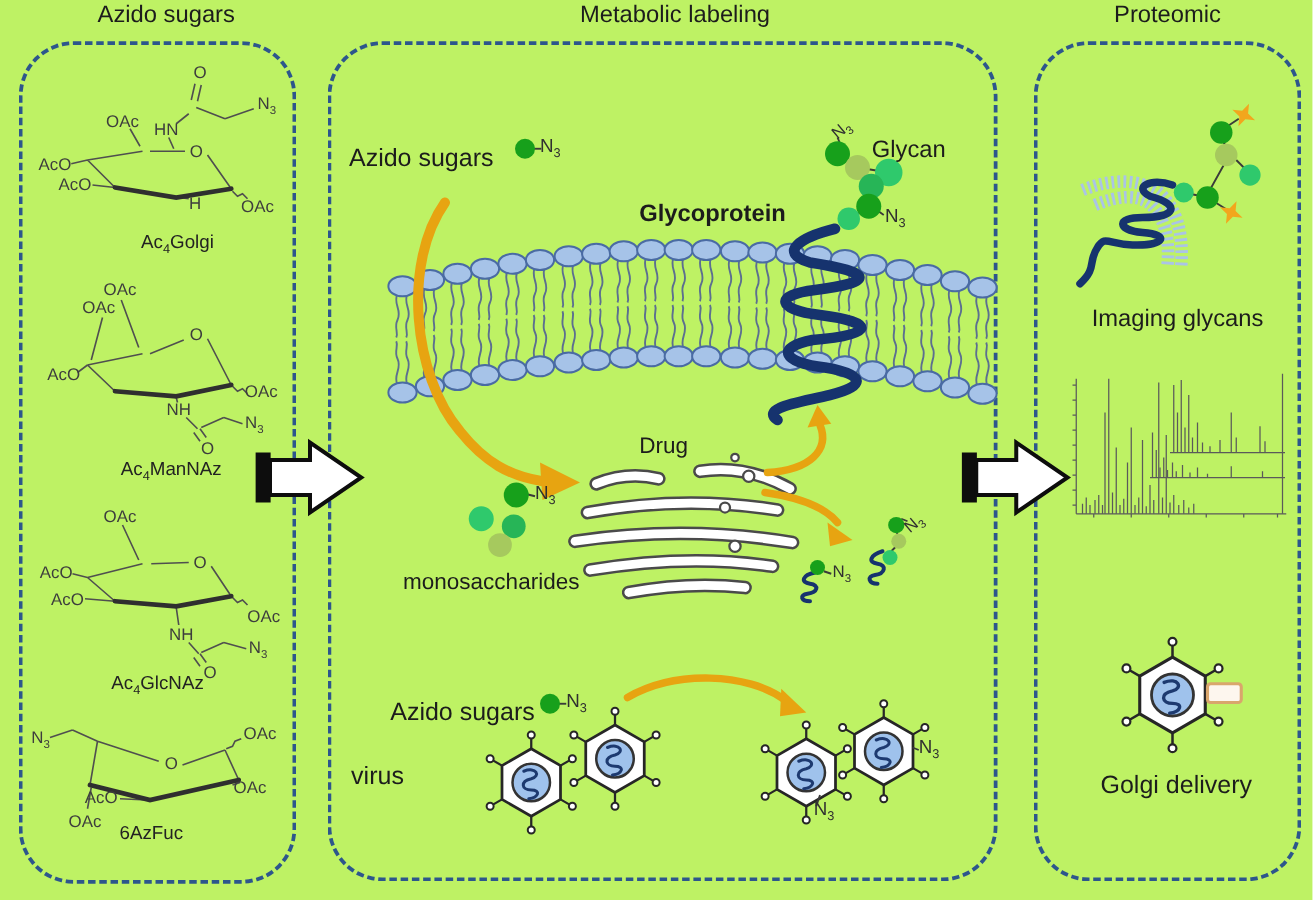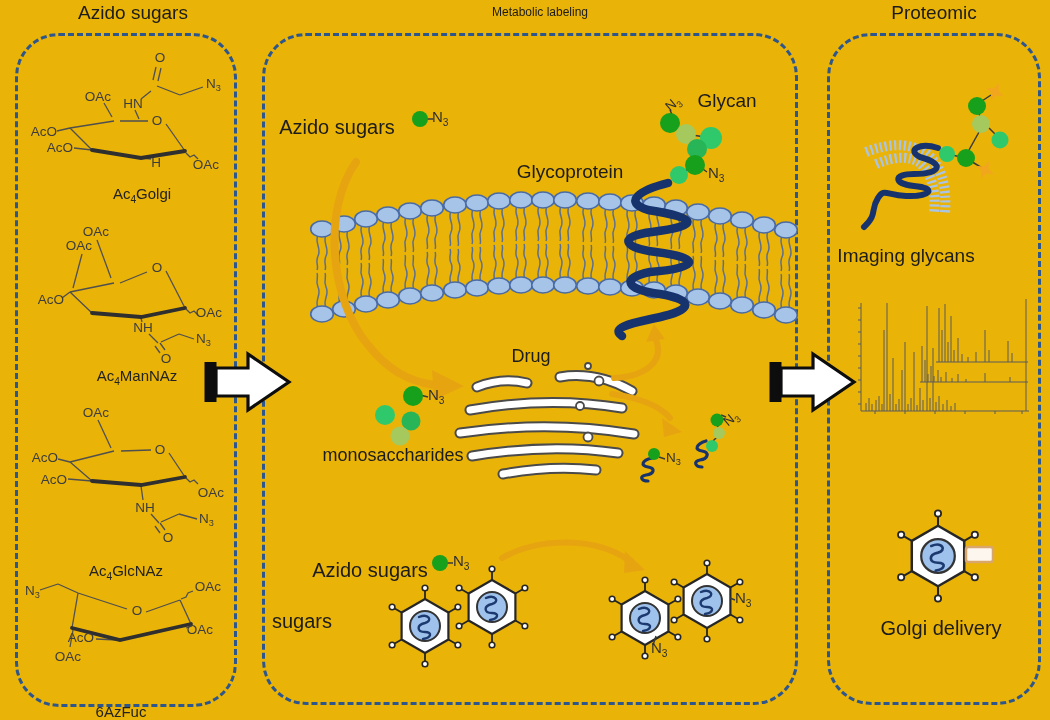"Azido sugars" #canvas { background: #eab308 -> #bef264 }
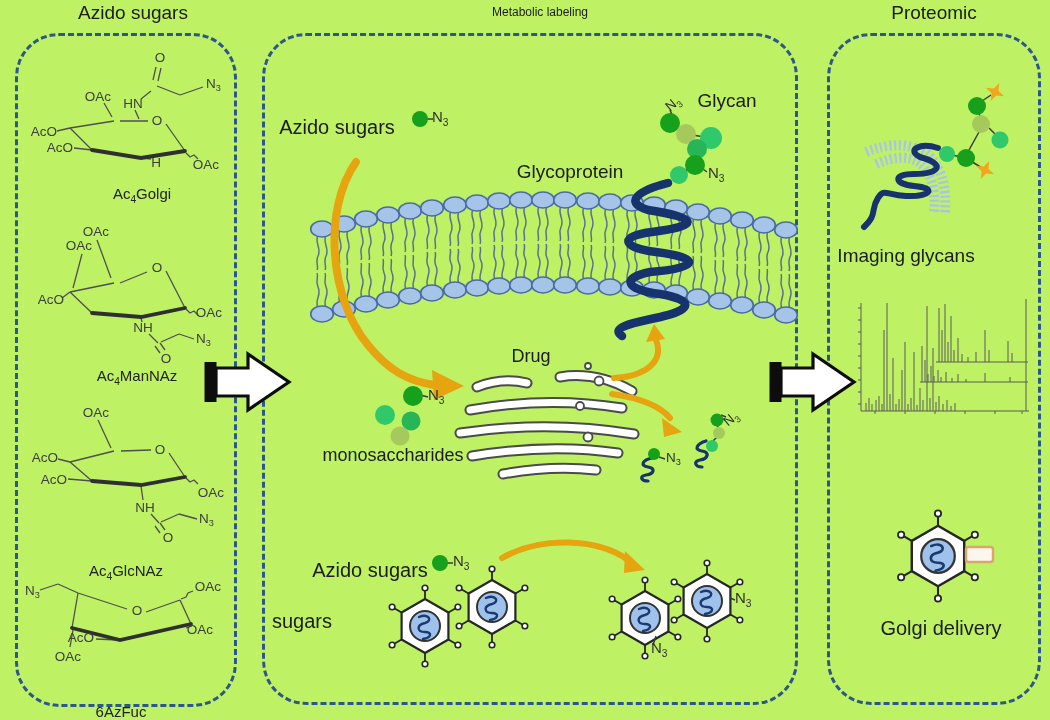"Metabolic labeling" div.lbl { font-size: 12px -> 19px }
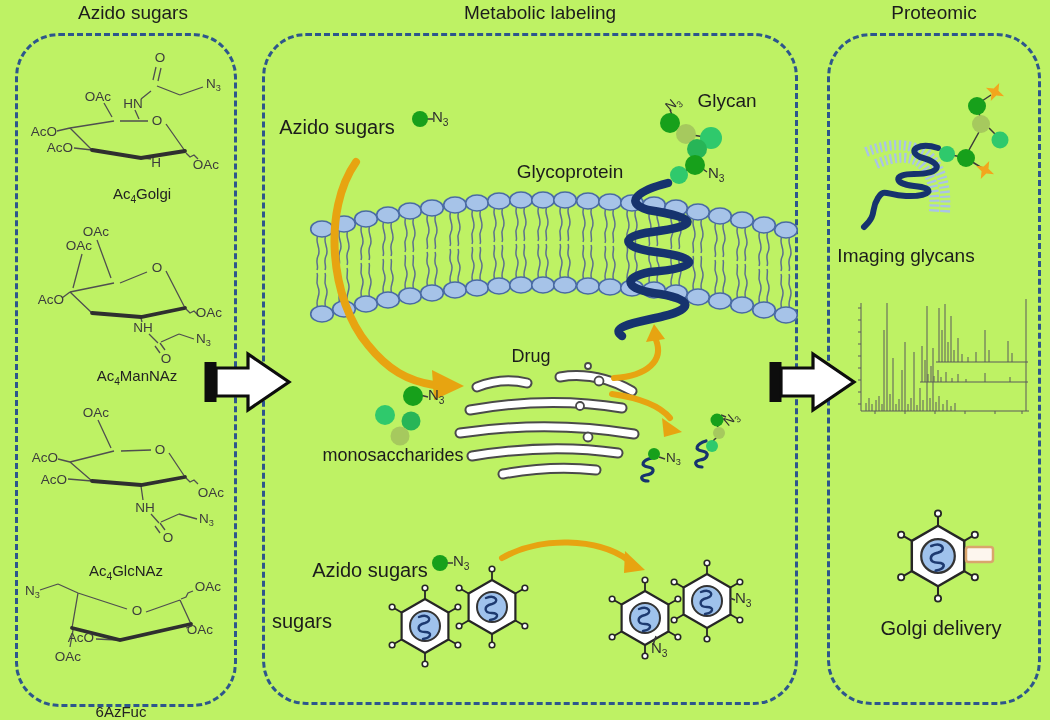"Glycan" div.lbl { top: 100px -> 120px }
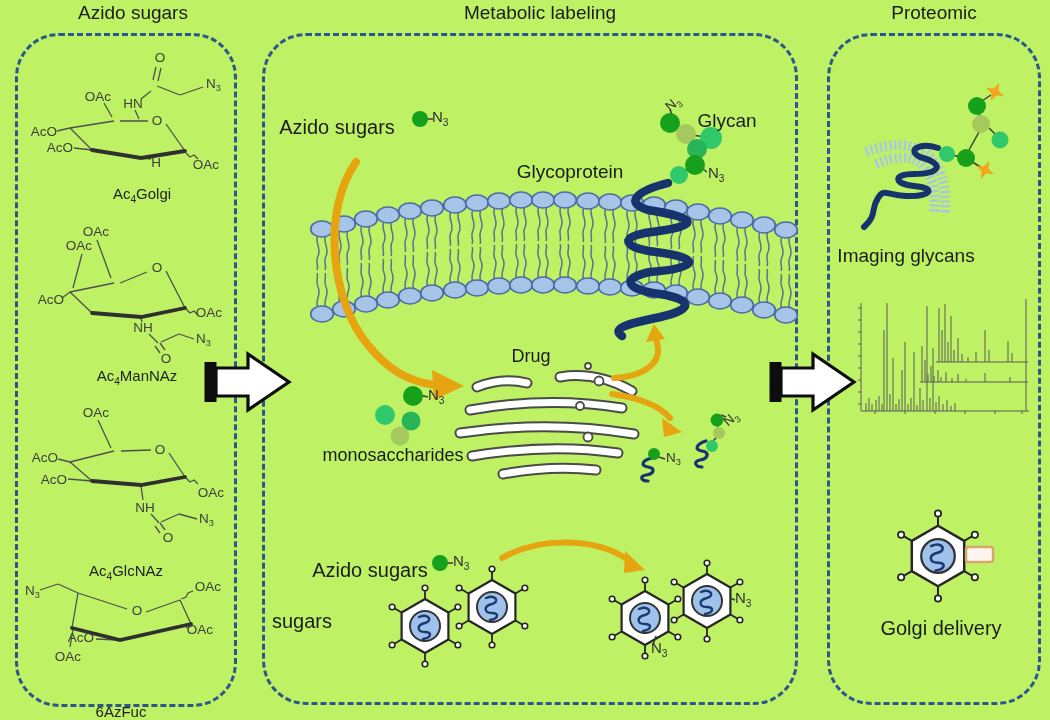"Glycoprotein" div.lbl { font-weight: none -> bold }
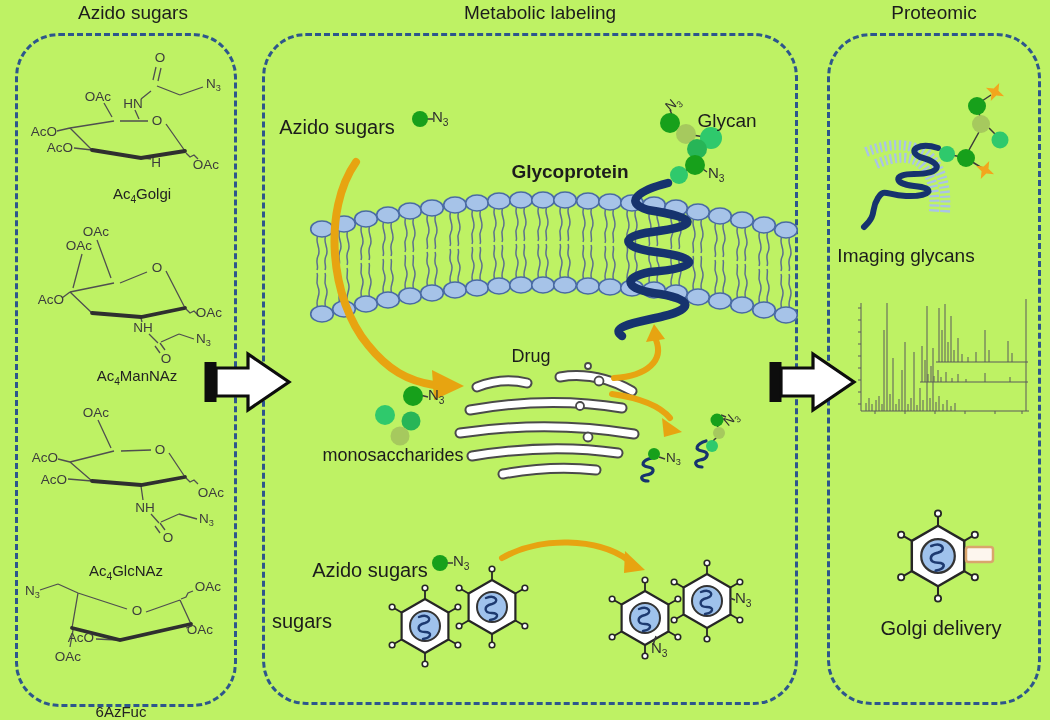"Imaging glycans" div.lbl { left: 906px -> 942px }
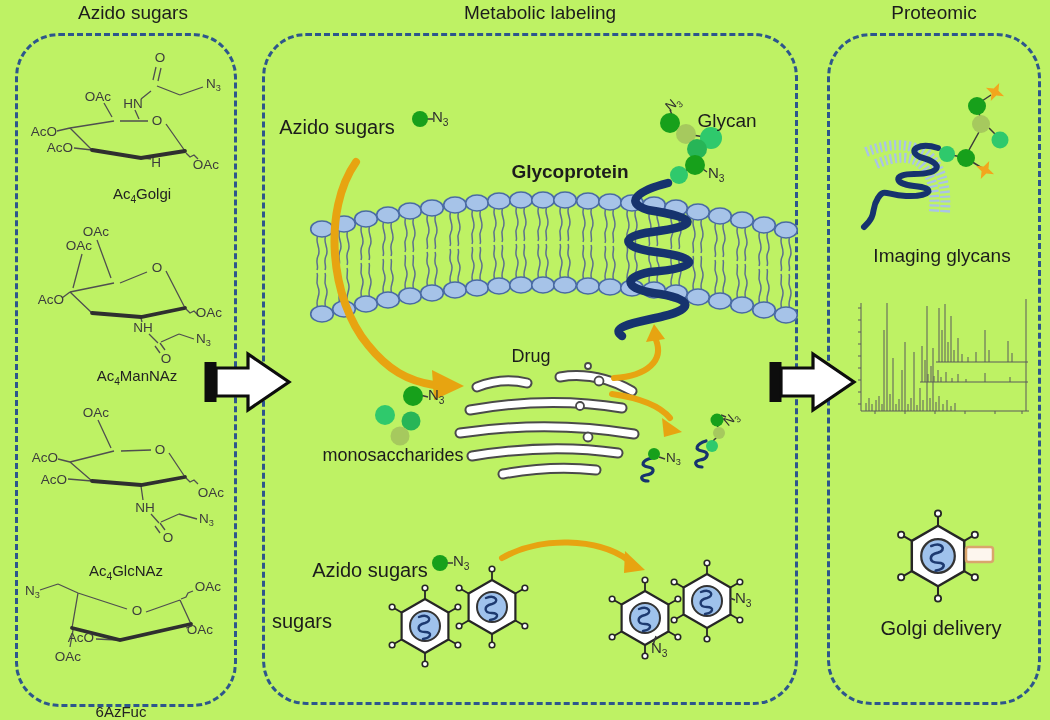"monosaccharides" div.lbl { top: 455px -> 465px }
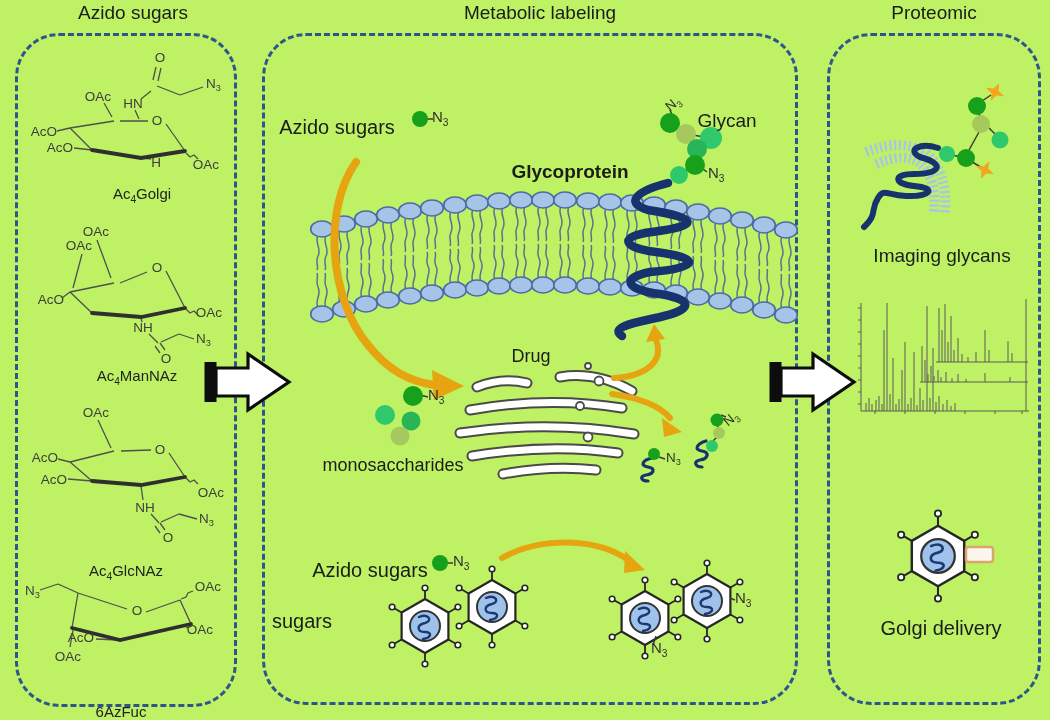"Ac4GlcNAz" div.lbl { margin-top: 24px -> none }
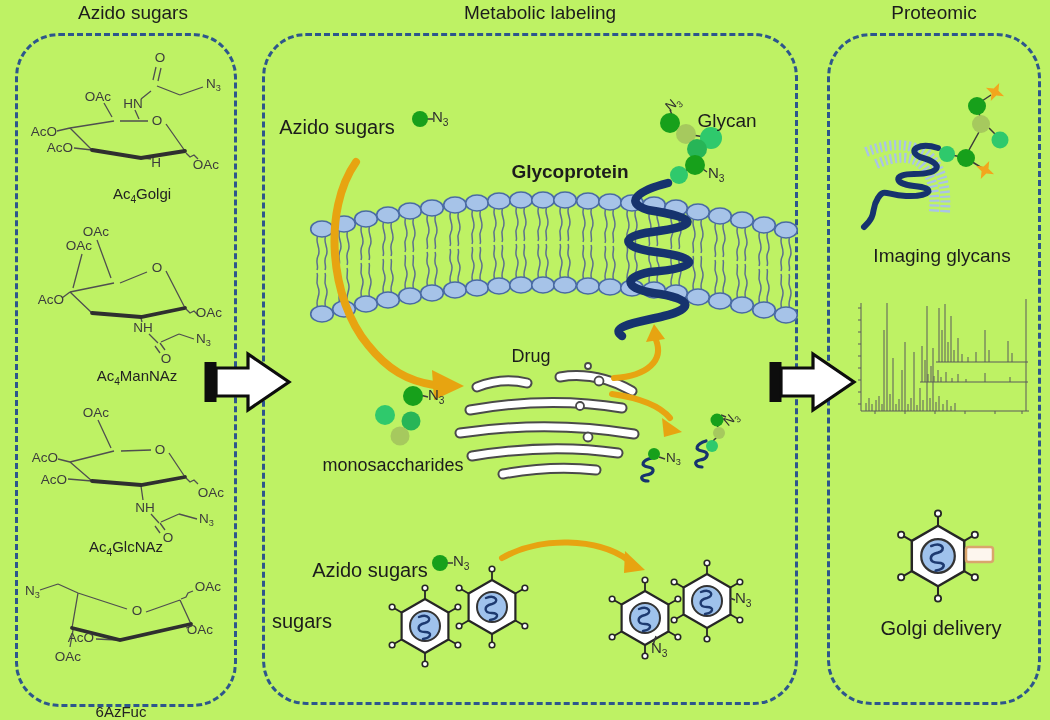"sugars" div.lbl { text: sugars -> virus }
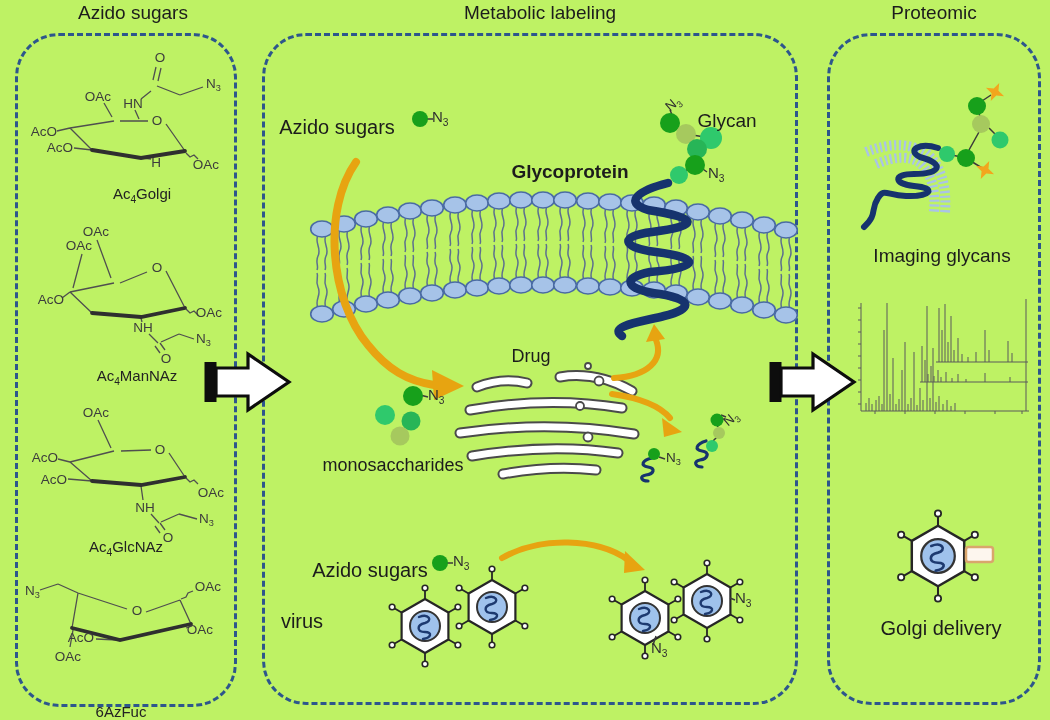"6AzFuc" div.lbl { margin-top: 44px -> none }
